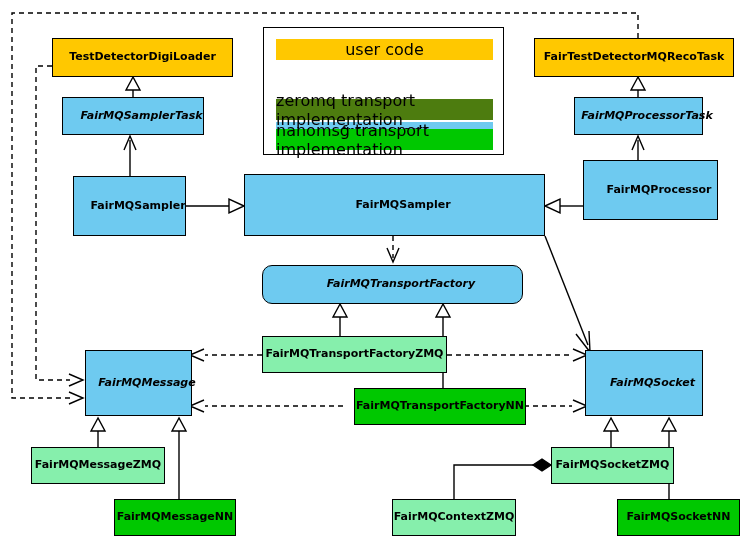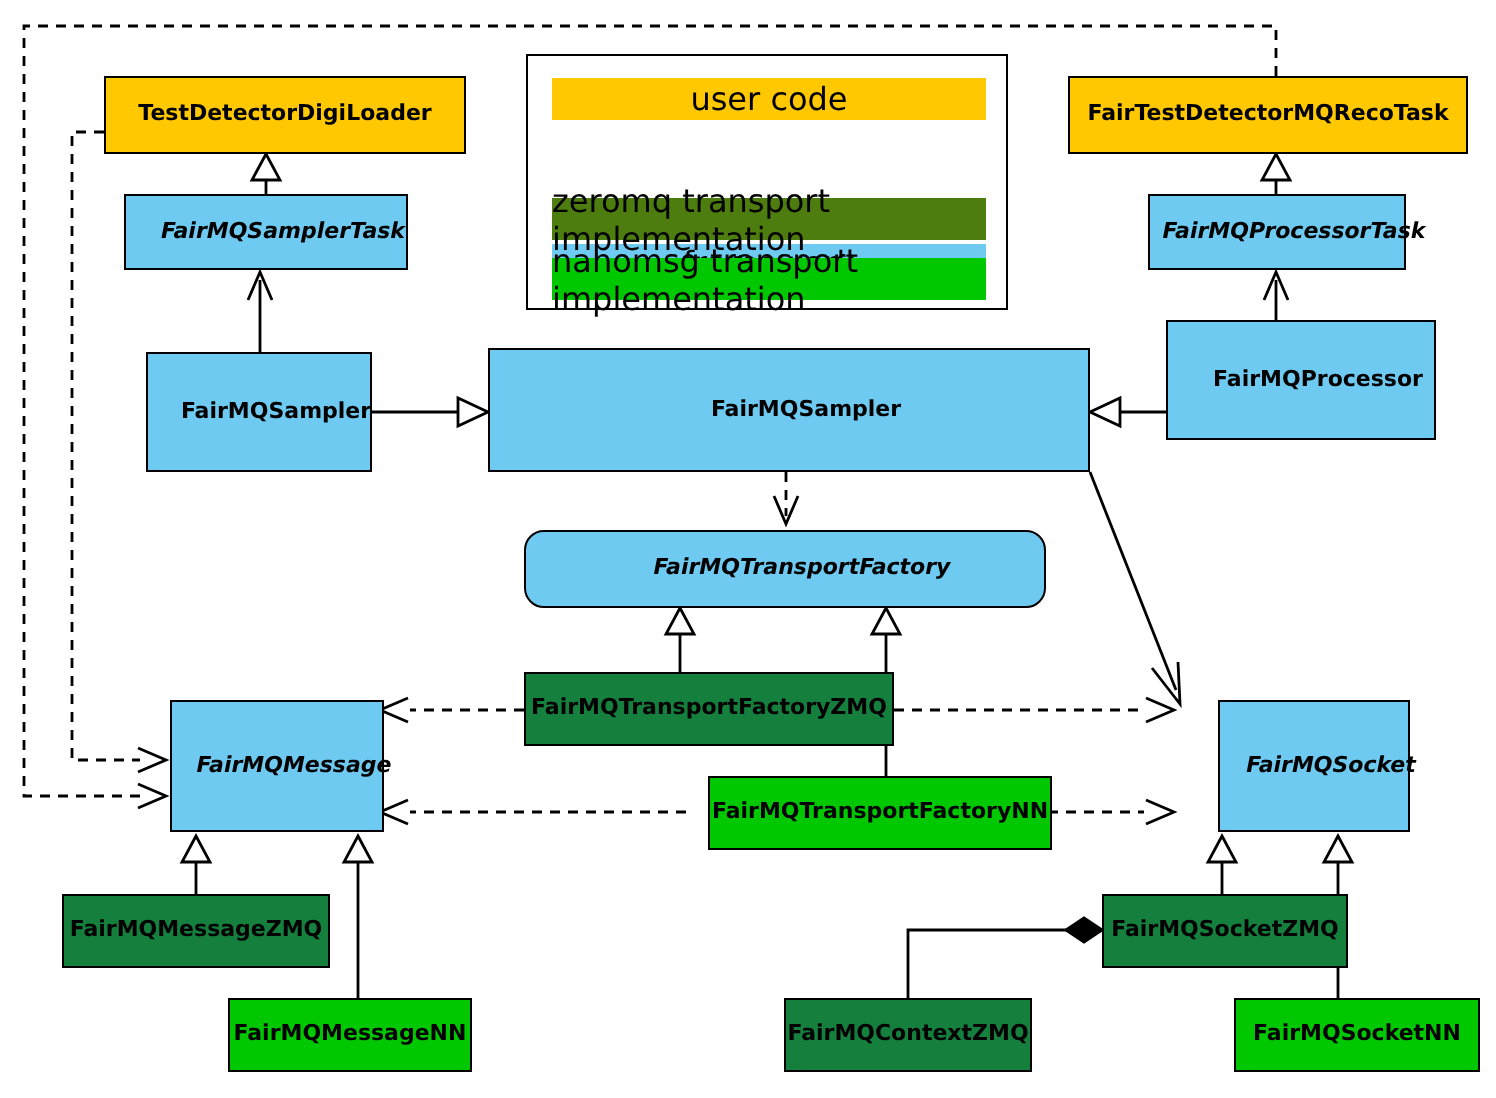"FairMQTransportFactoryZMQ" .node.zmq { background: #15803d -> #86efac }
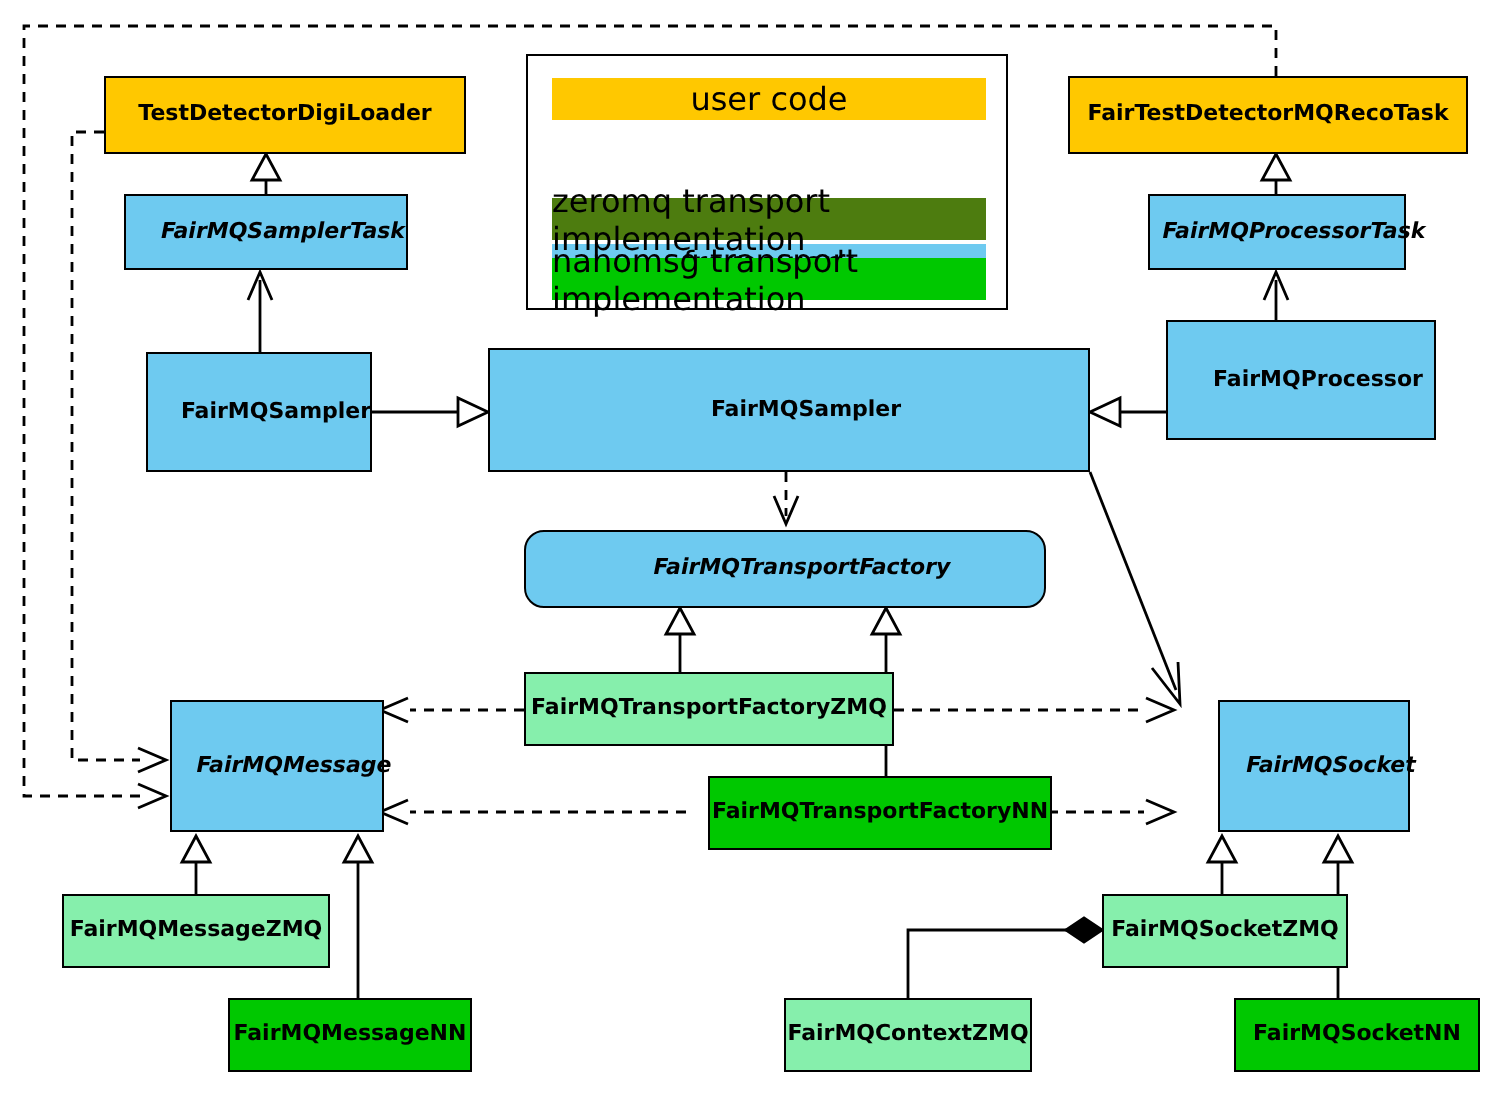"FairMQSocket" div.node { margin-left: 24px -> none; width: 96px -> 118px }
